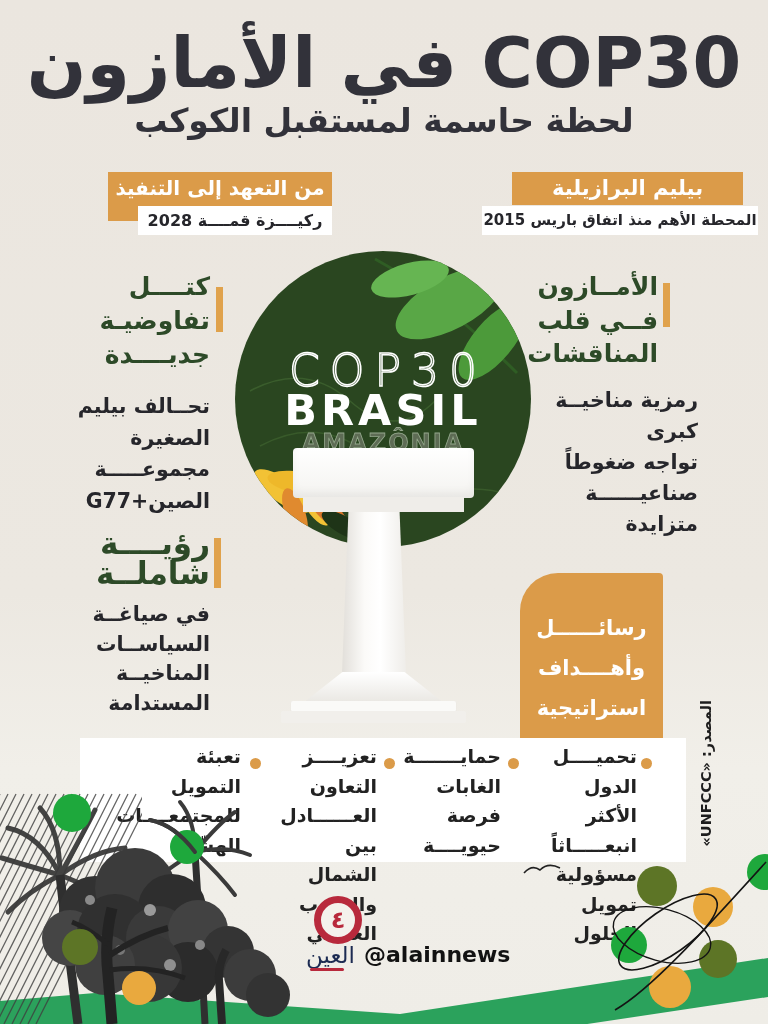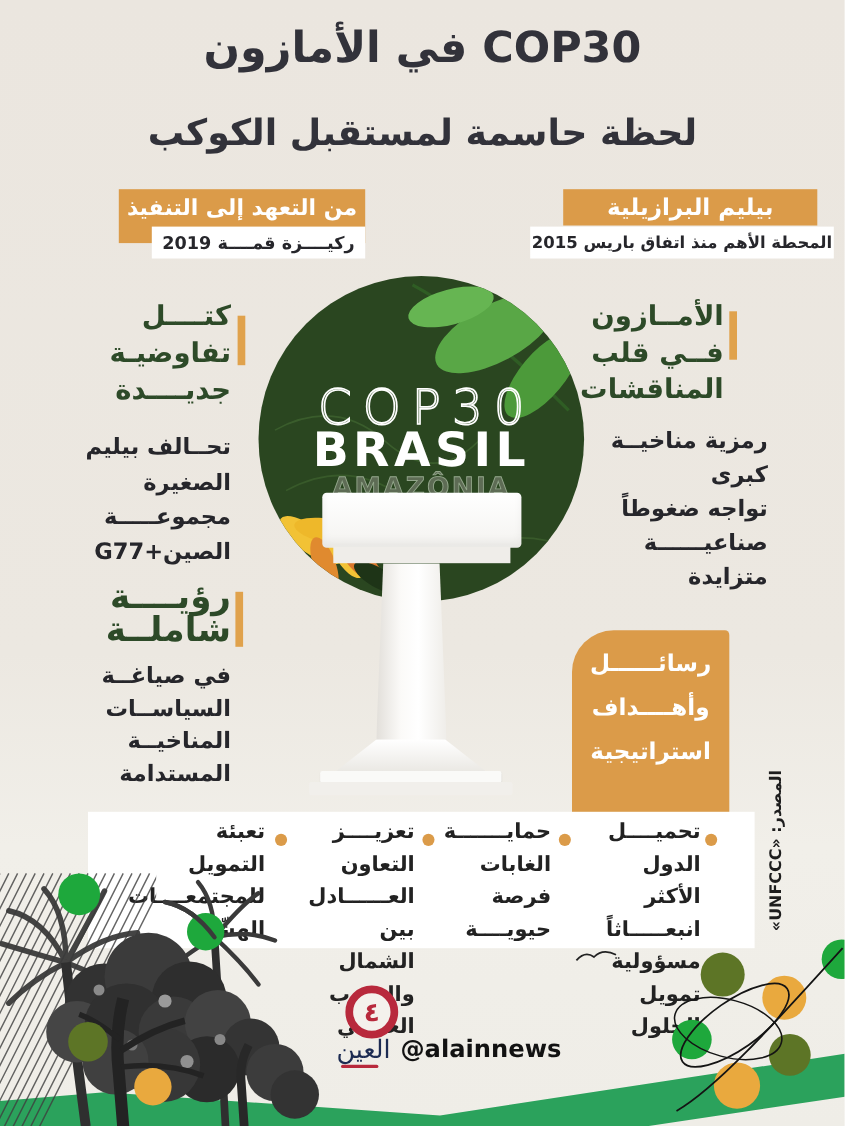"COP30 في الأمازون" .title { font-size: 39px -> 70px }
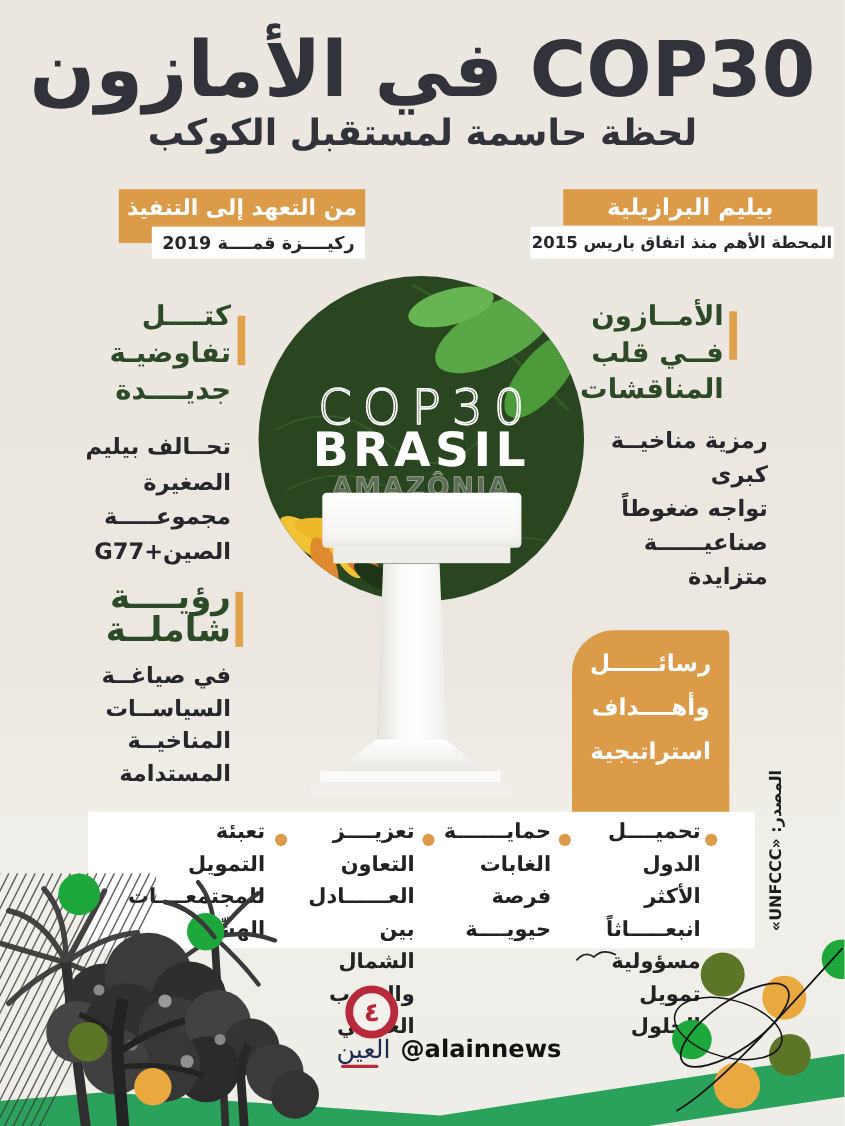"ركيــــزة قمــــة 2019" div.abs { text: 2019 -> 2028 }
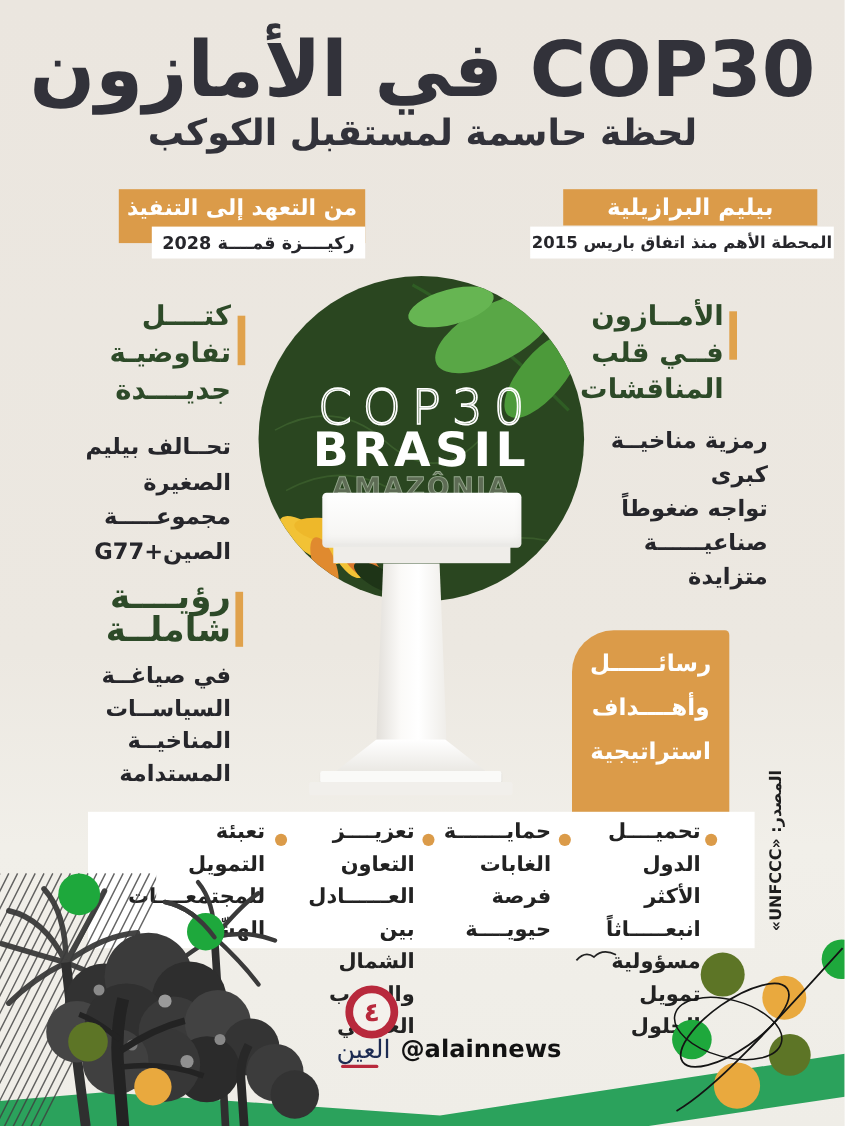"رسائــــــل" .strategy { padding-top: 10px -> 35px }
